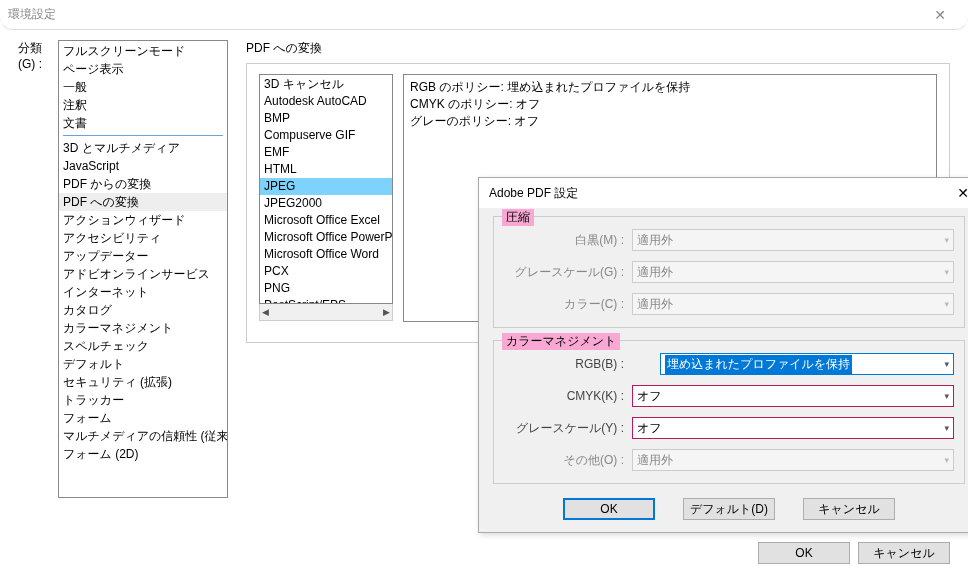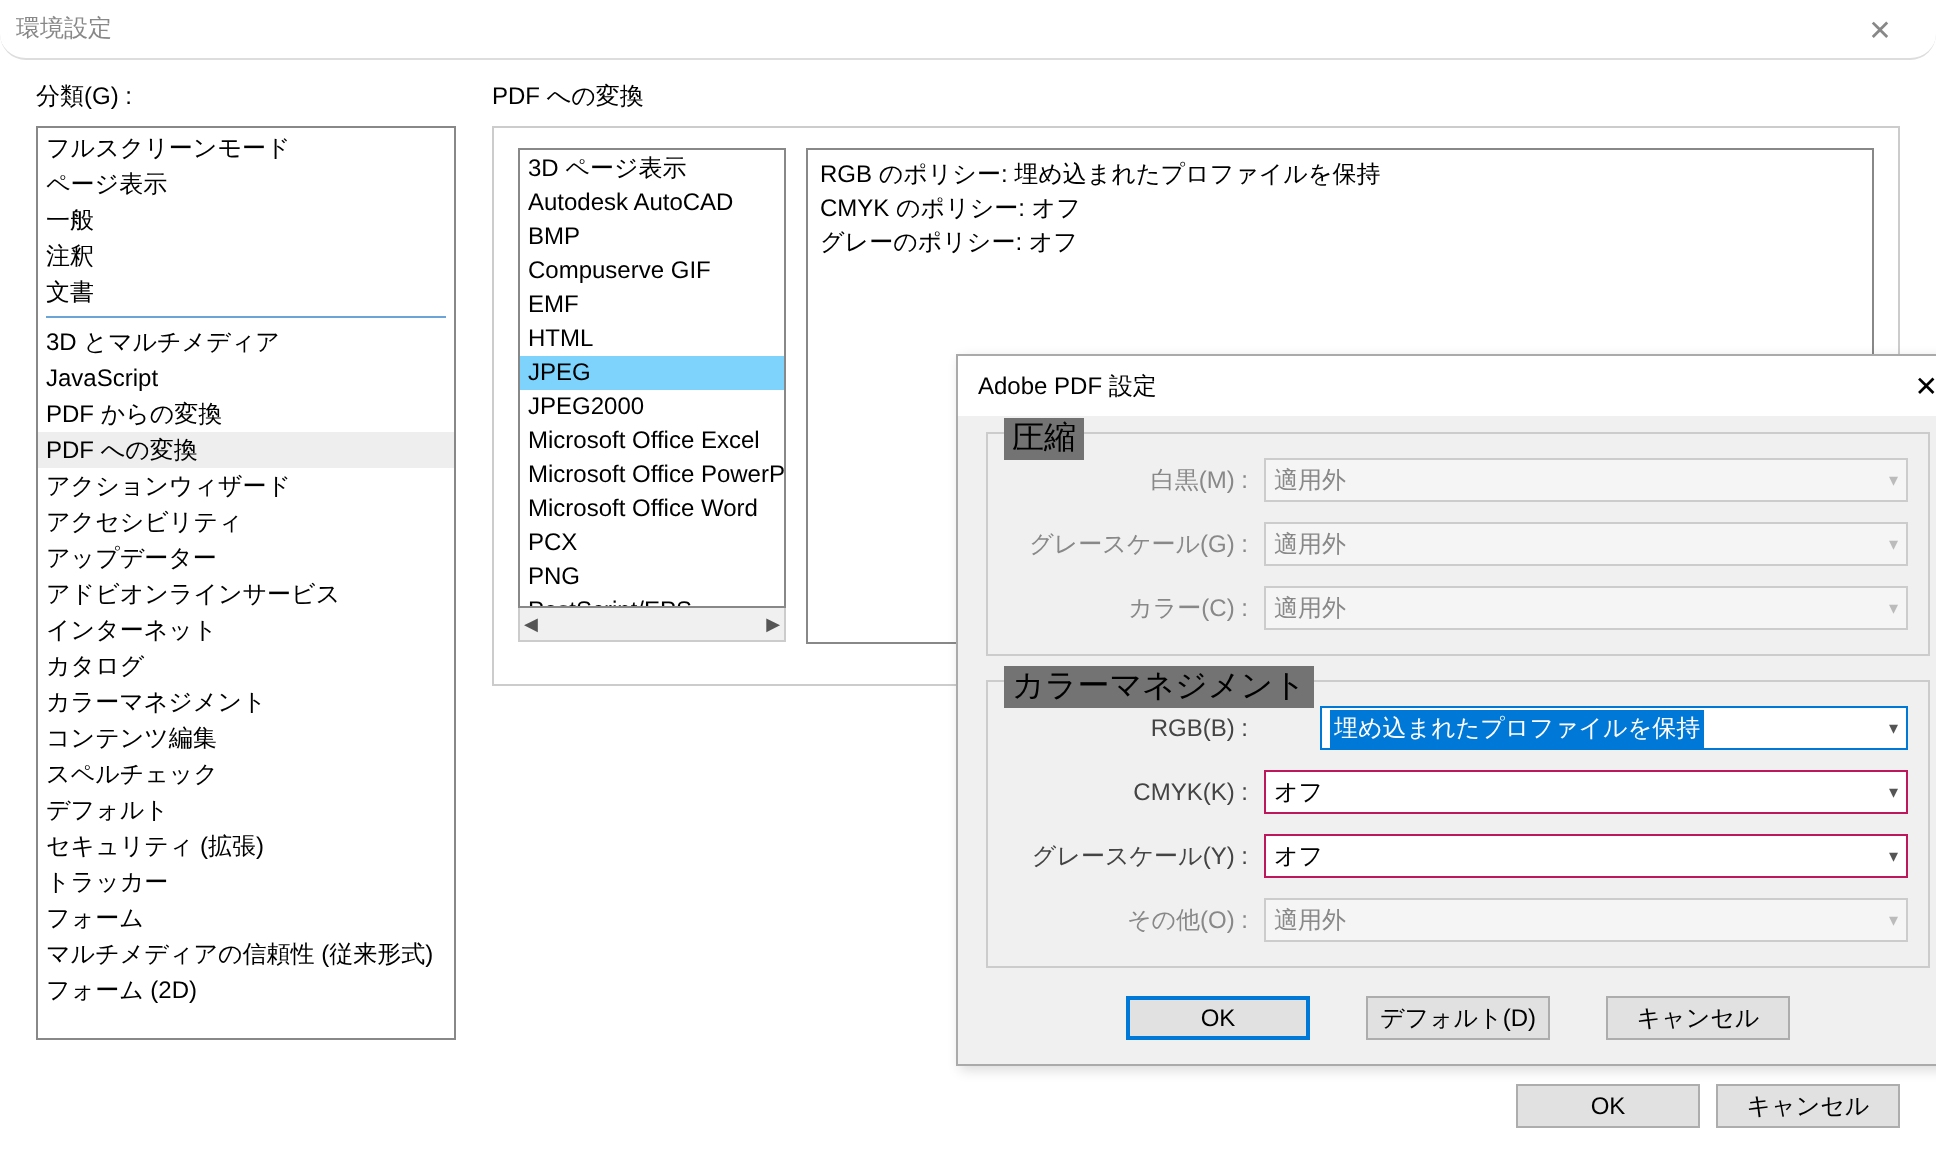"分類(G) :" .col-left { flex-direction: column -> row }
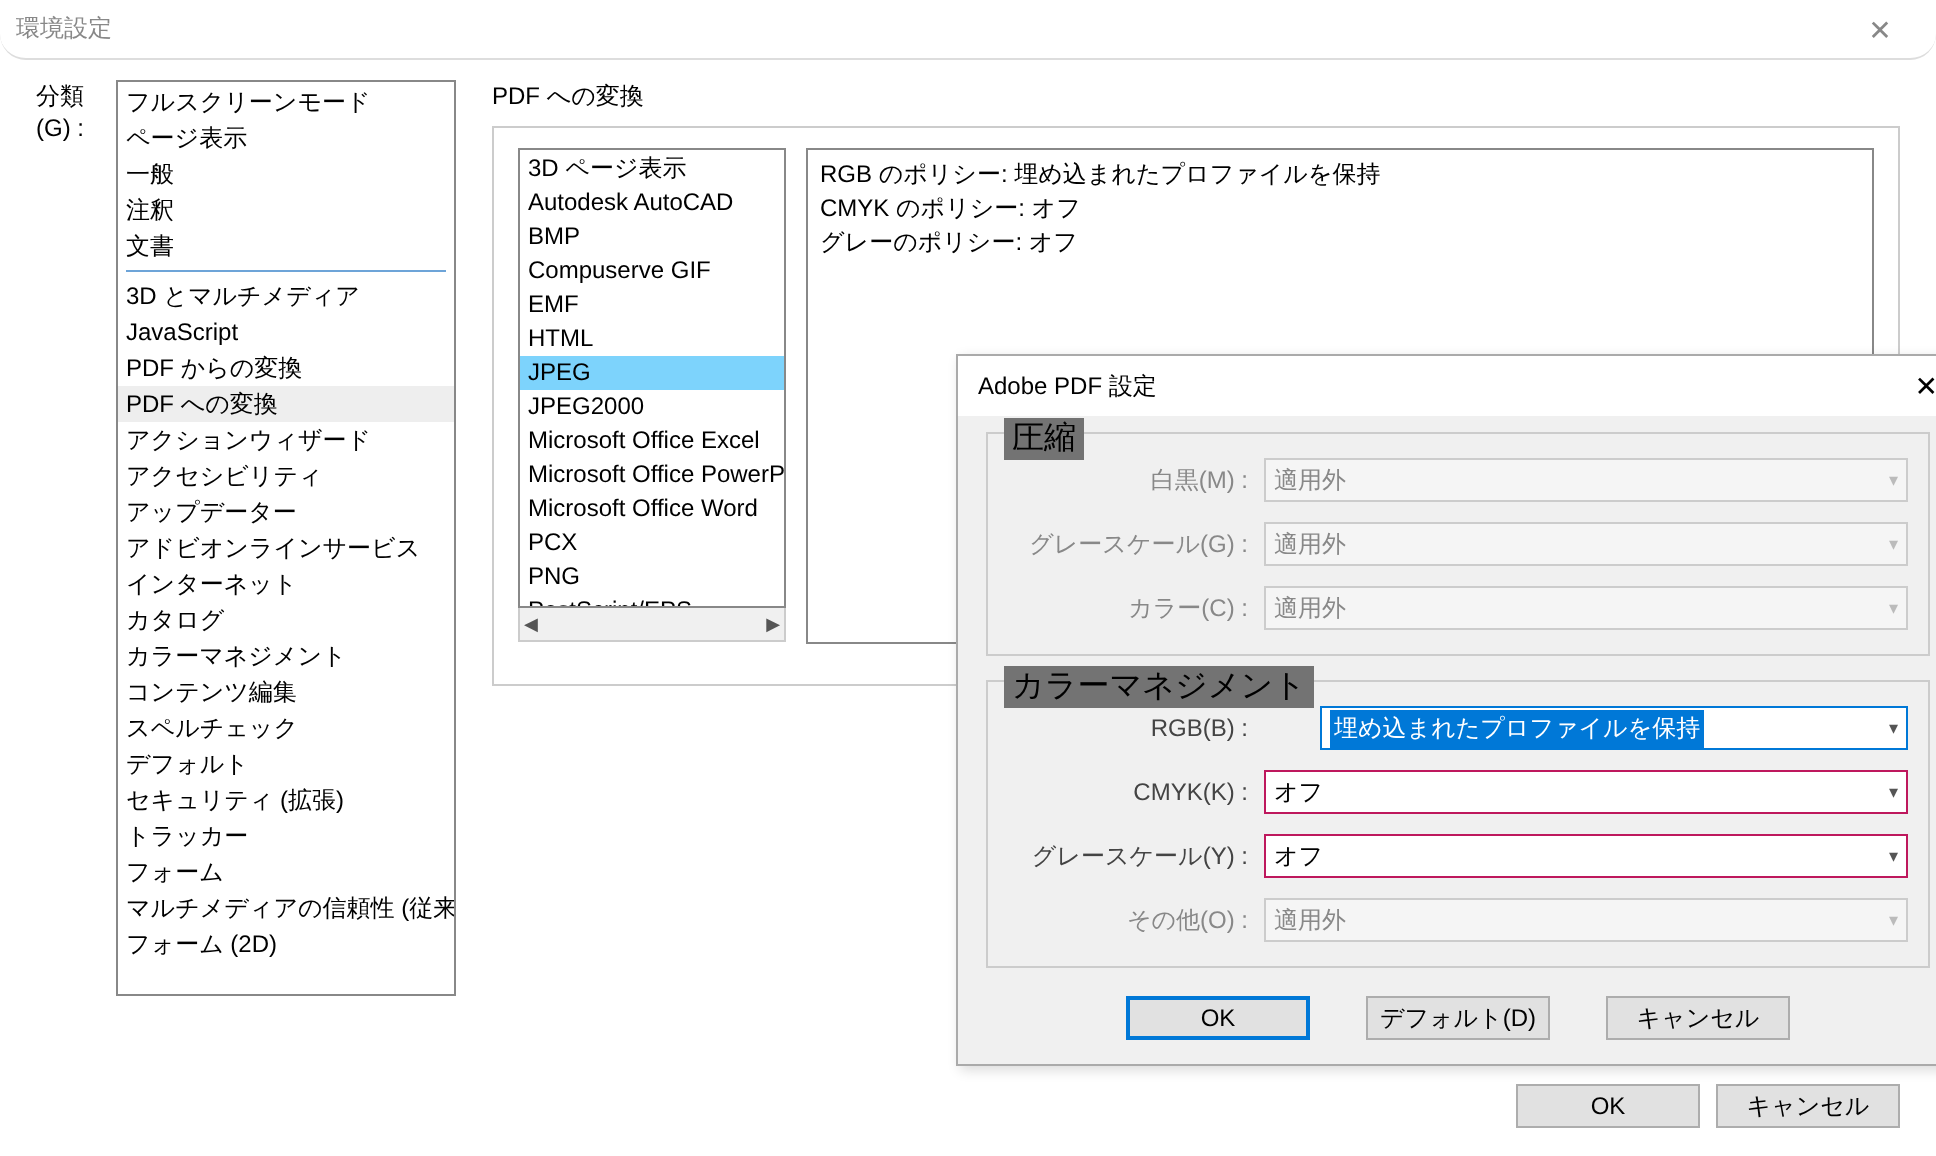"3D ページ表示" div.item { text: ページ表示 -> キャンセル }
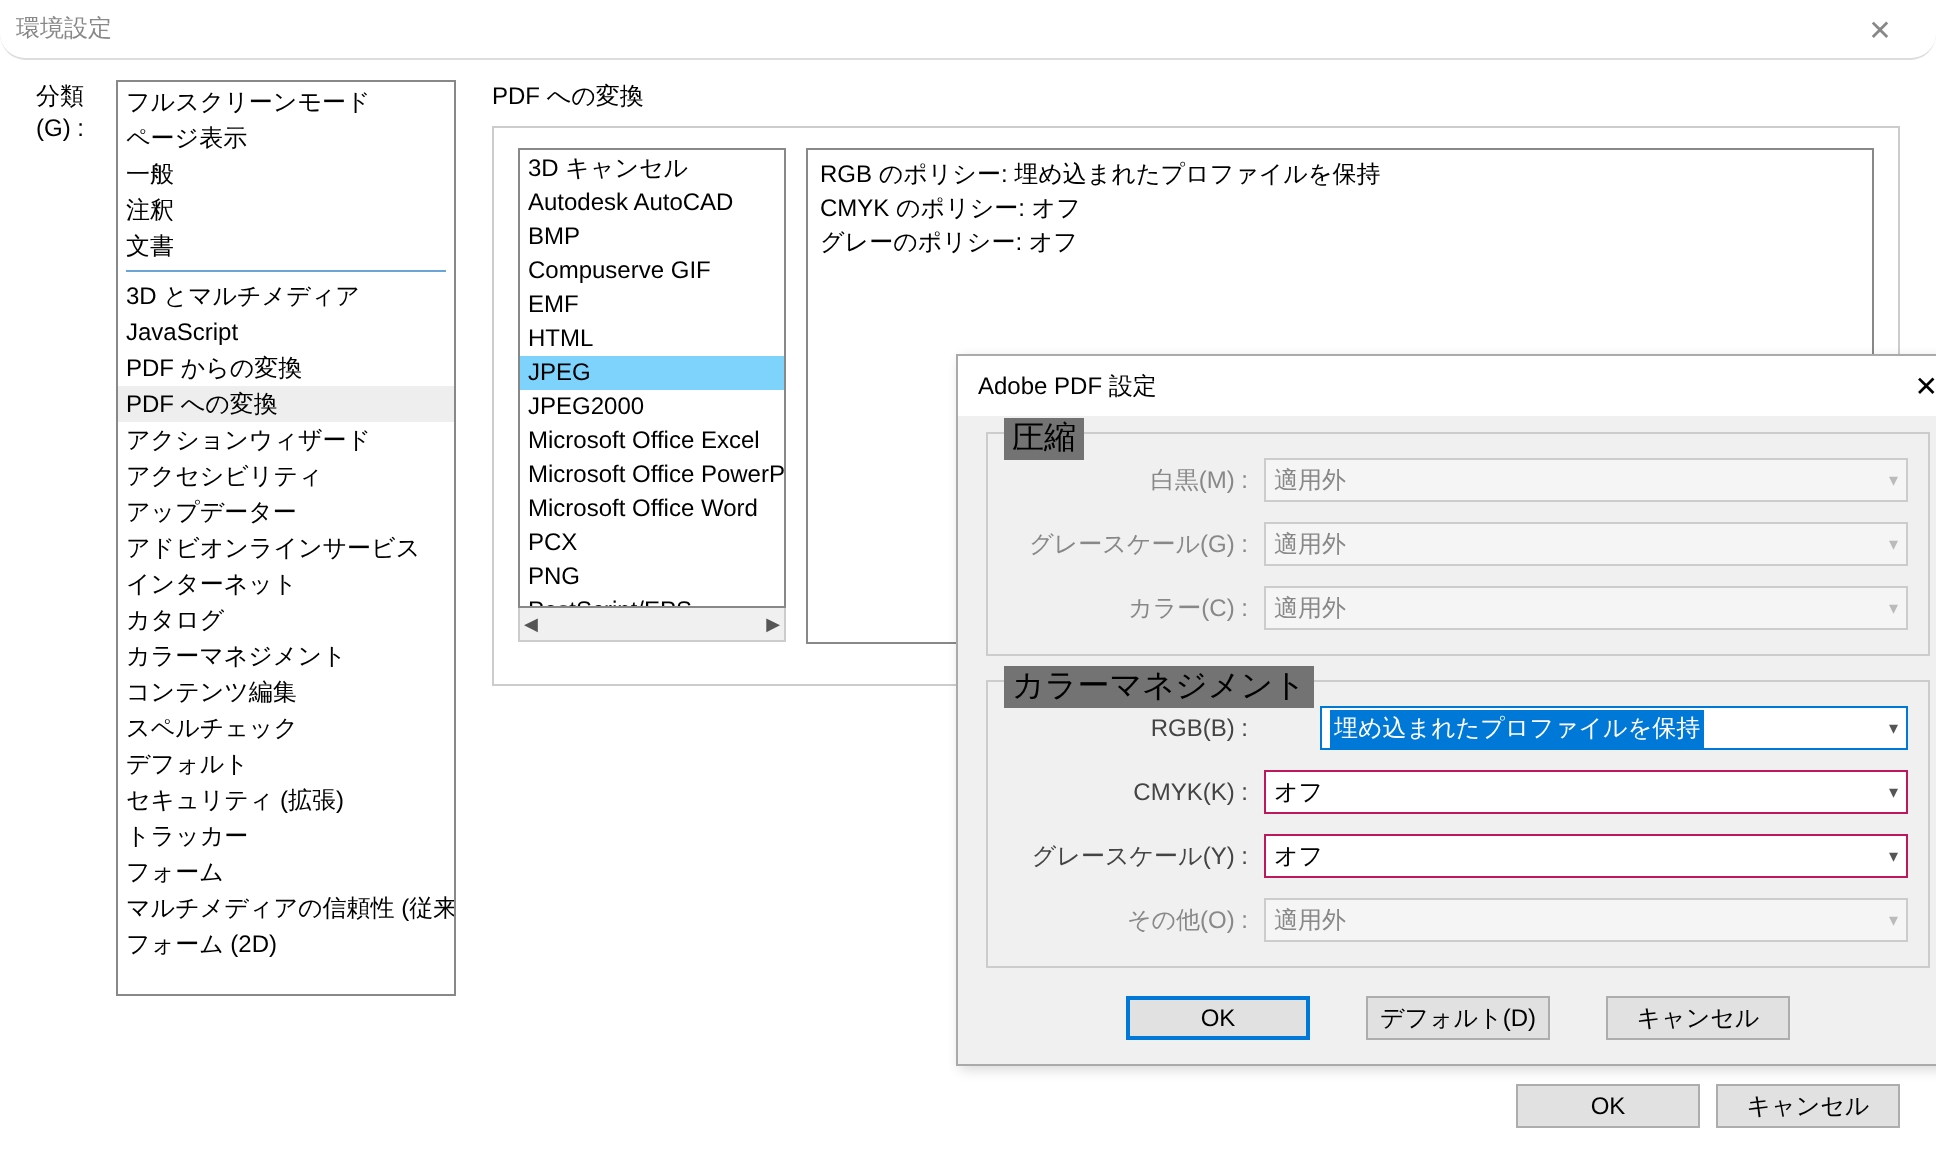"圧縮" .group .glegend { background: #737373 -> #f9a8d4; font-size: 16px -> 12px }
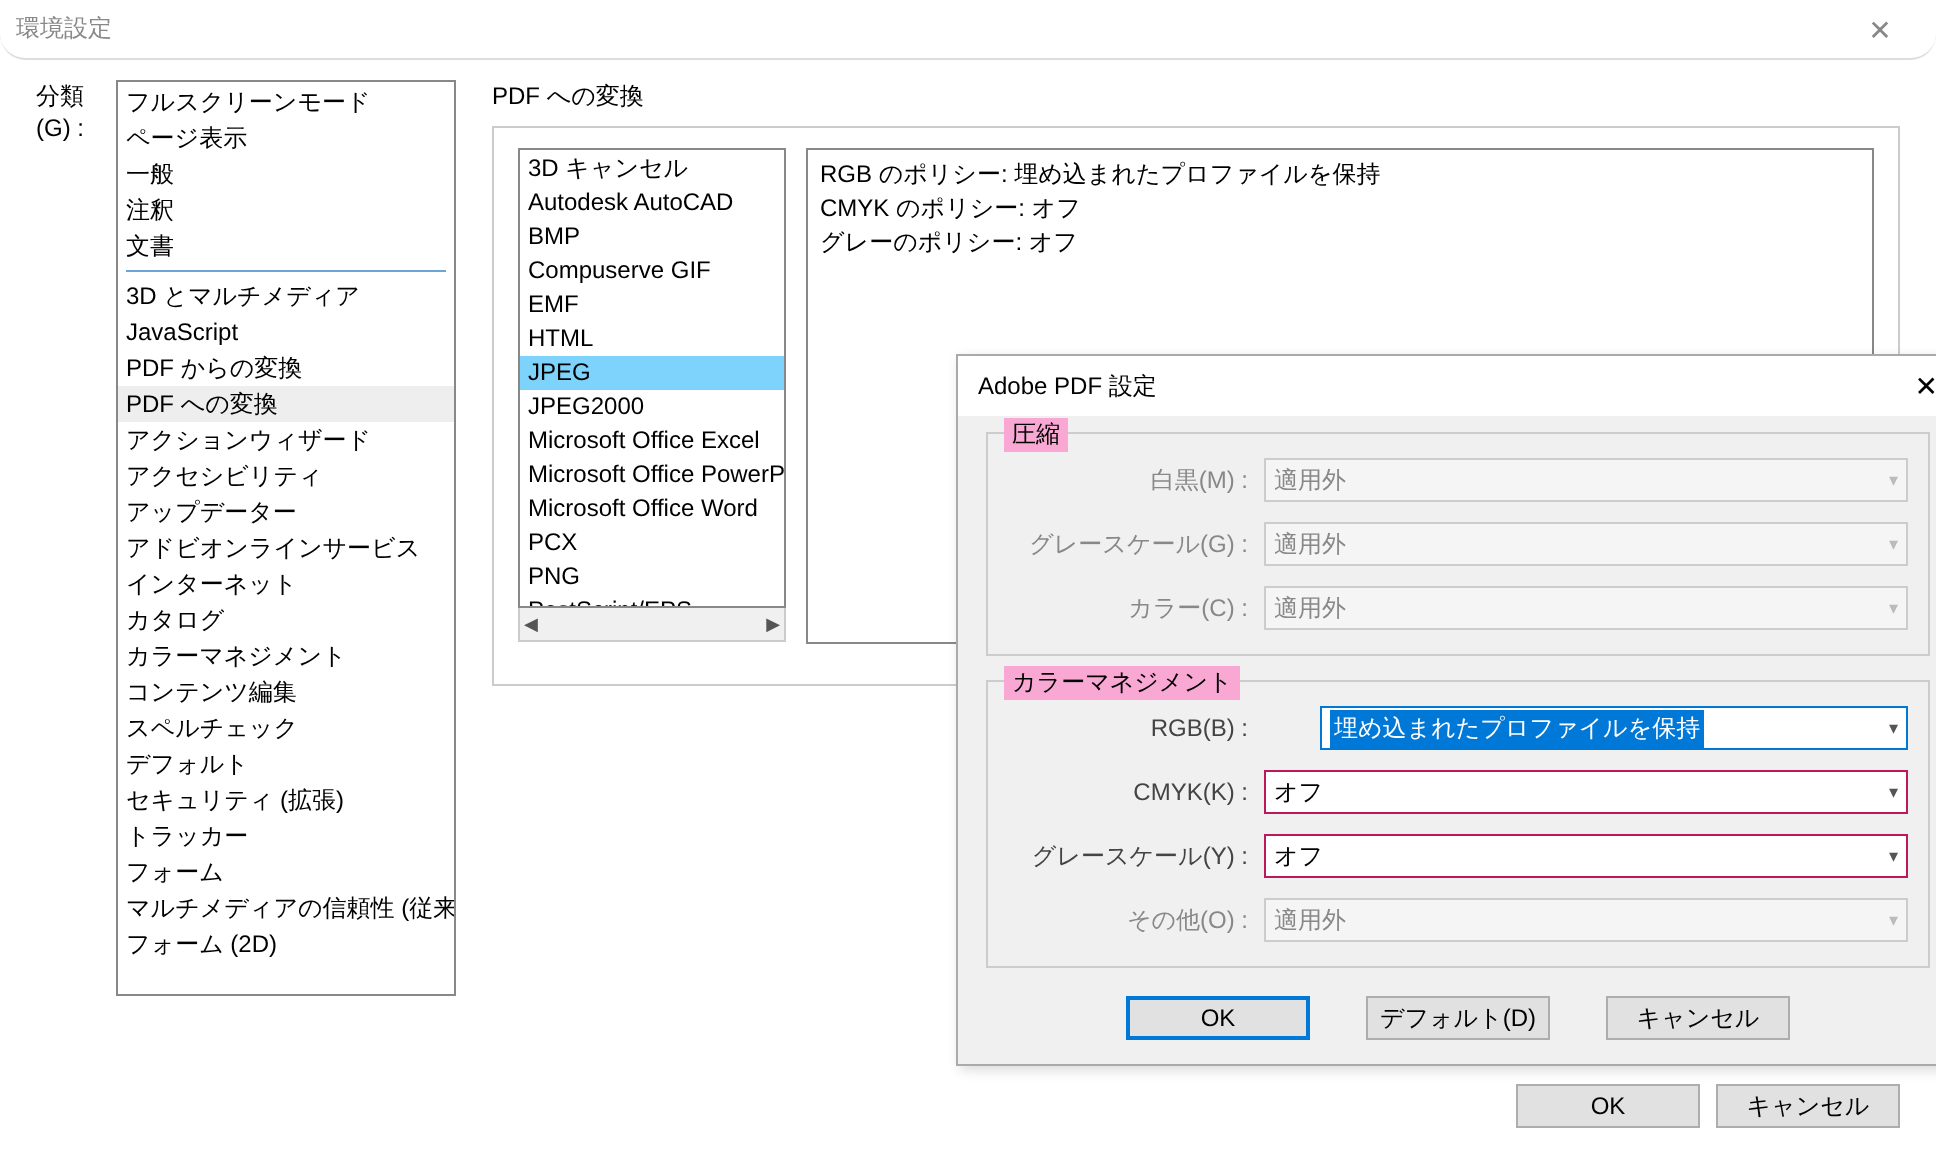"コンテンツ編集" div.item { html: <div>コンテンツ編集</div> -> none }
